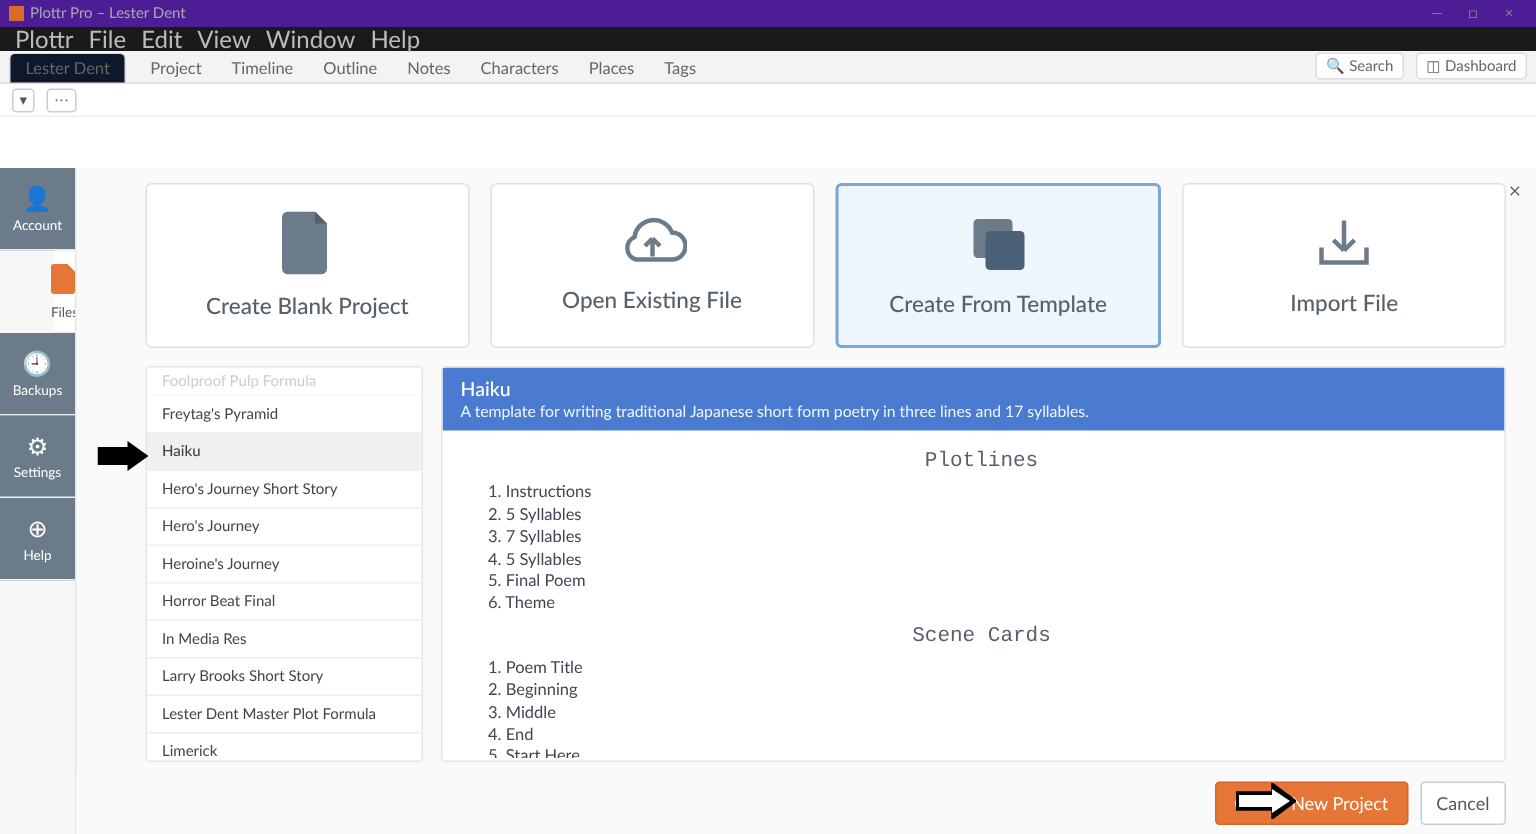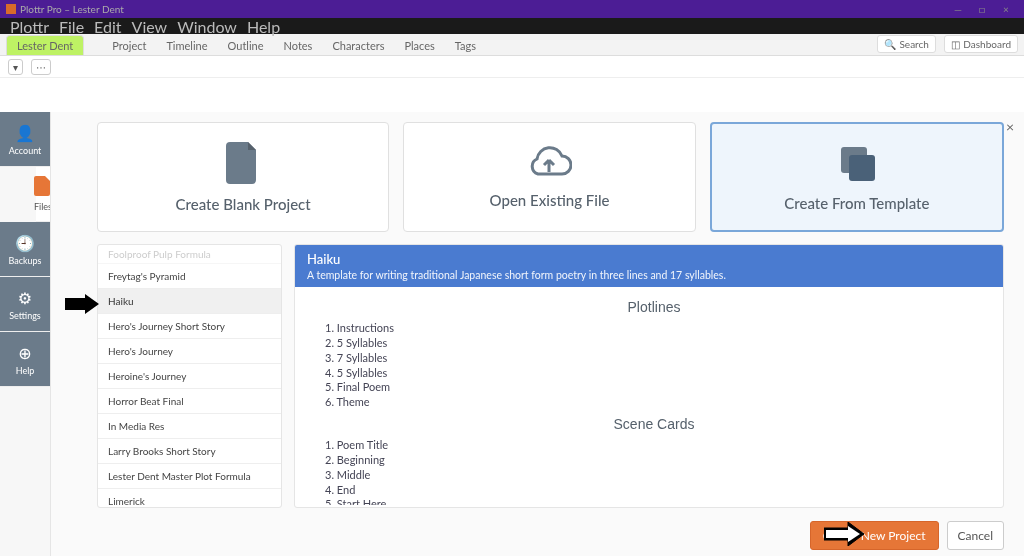"Lester Dent" .tabsrow .proj-tab { background: #bef264 -> #0f172a }
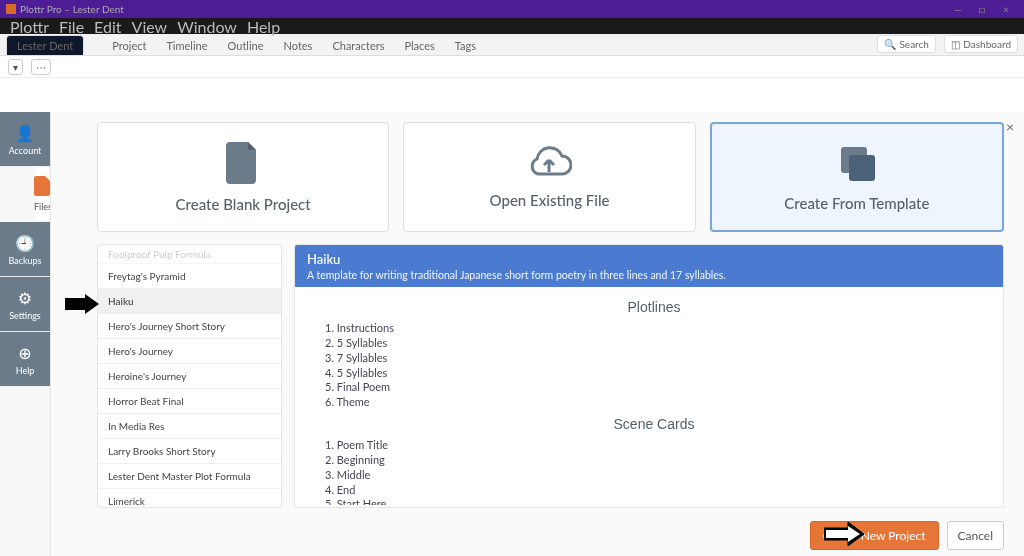"Project" .tabsrow .nav { margin-left: 28px -> 16px }
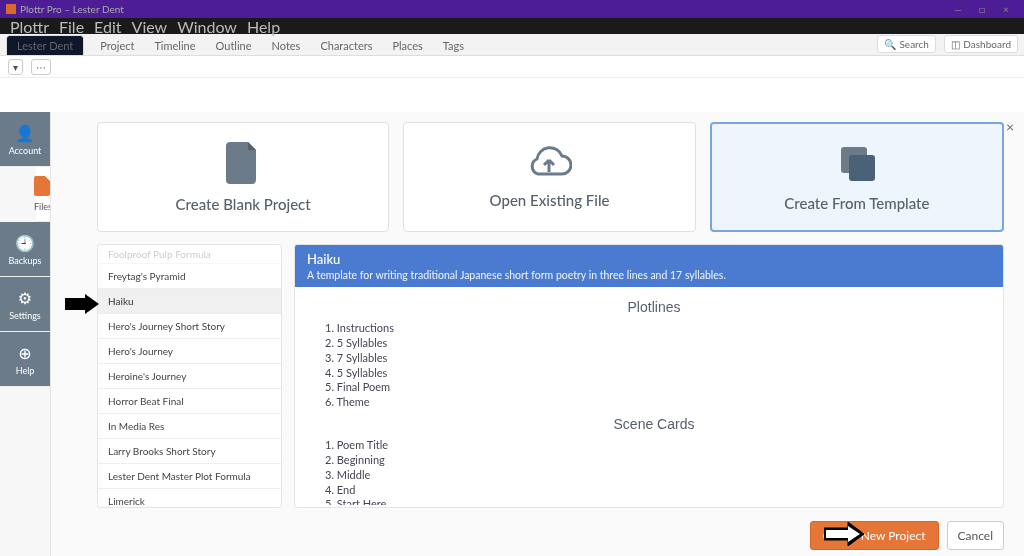"Import File" div.card { html: none -> <div> <span> <svg> <path></path> <path></path> </svg> </span> <span>Import File</span> </div> }
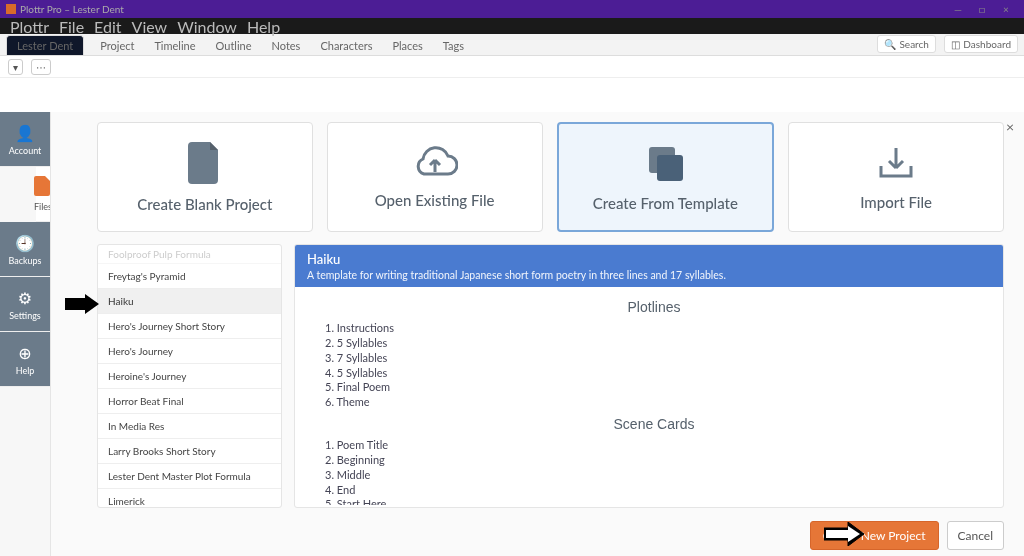"Plotlines" .detail-body h4 { font-family: Liberation Sans, sans-serif -> Liberation Mono, monospace }
